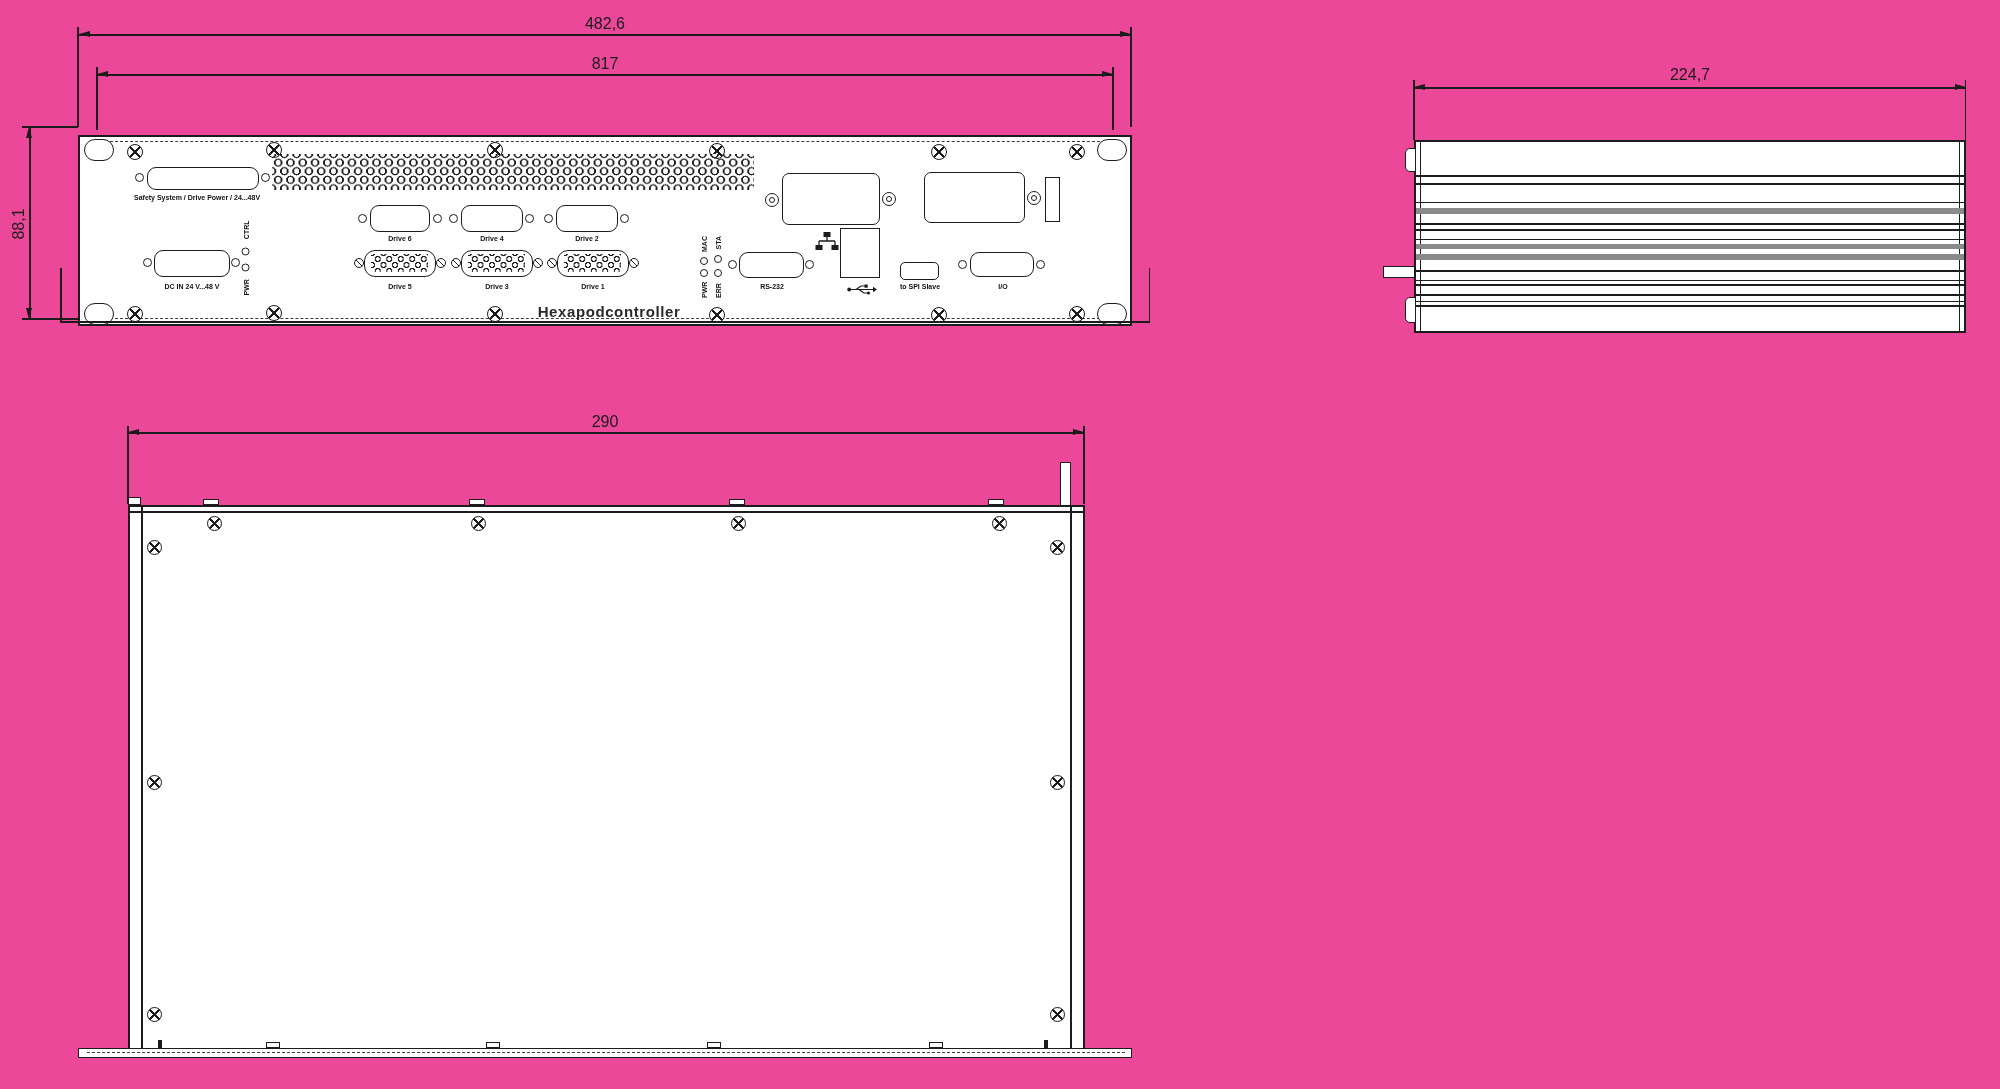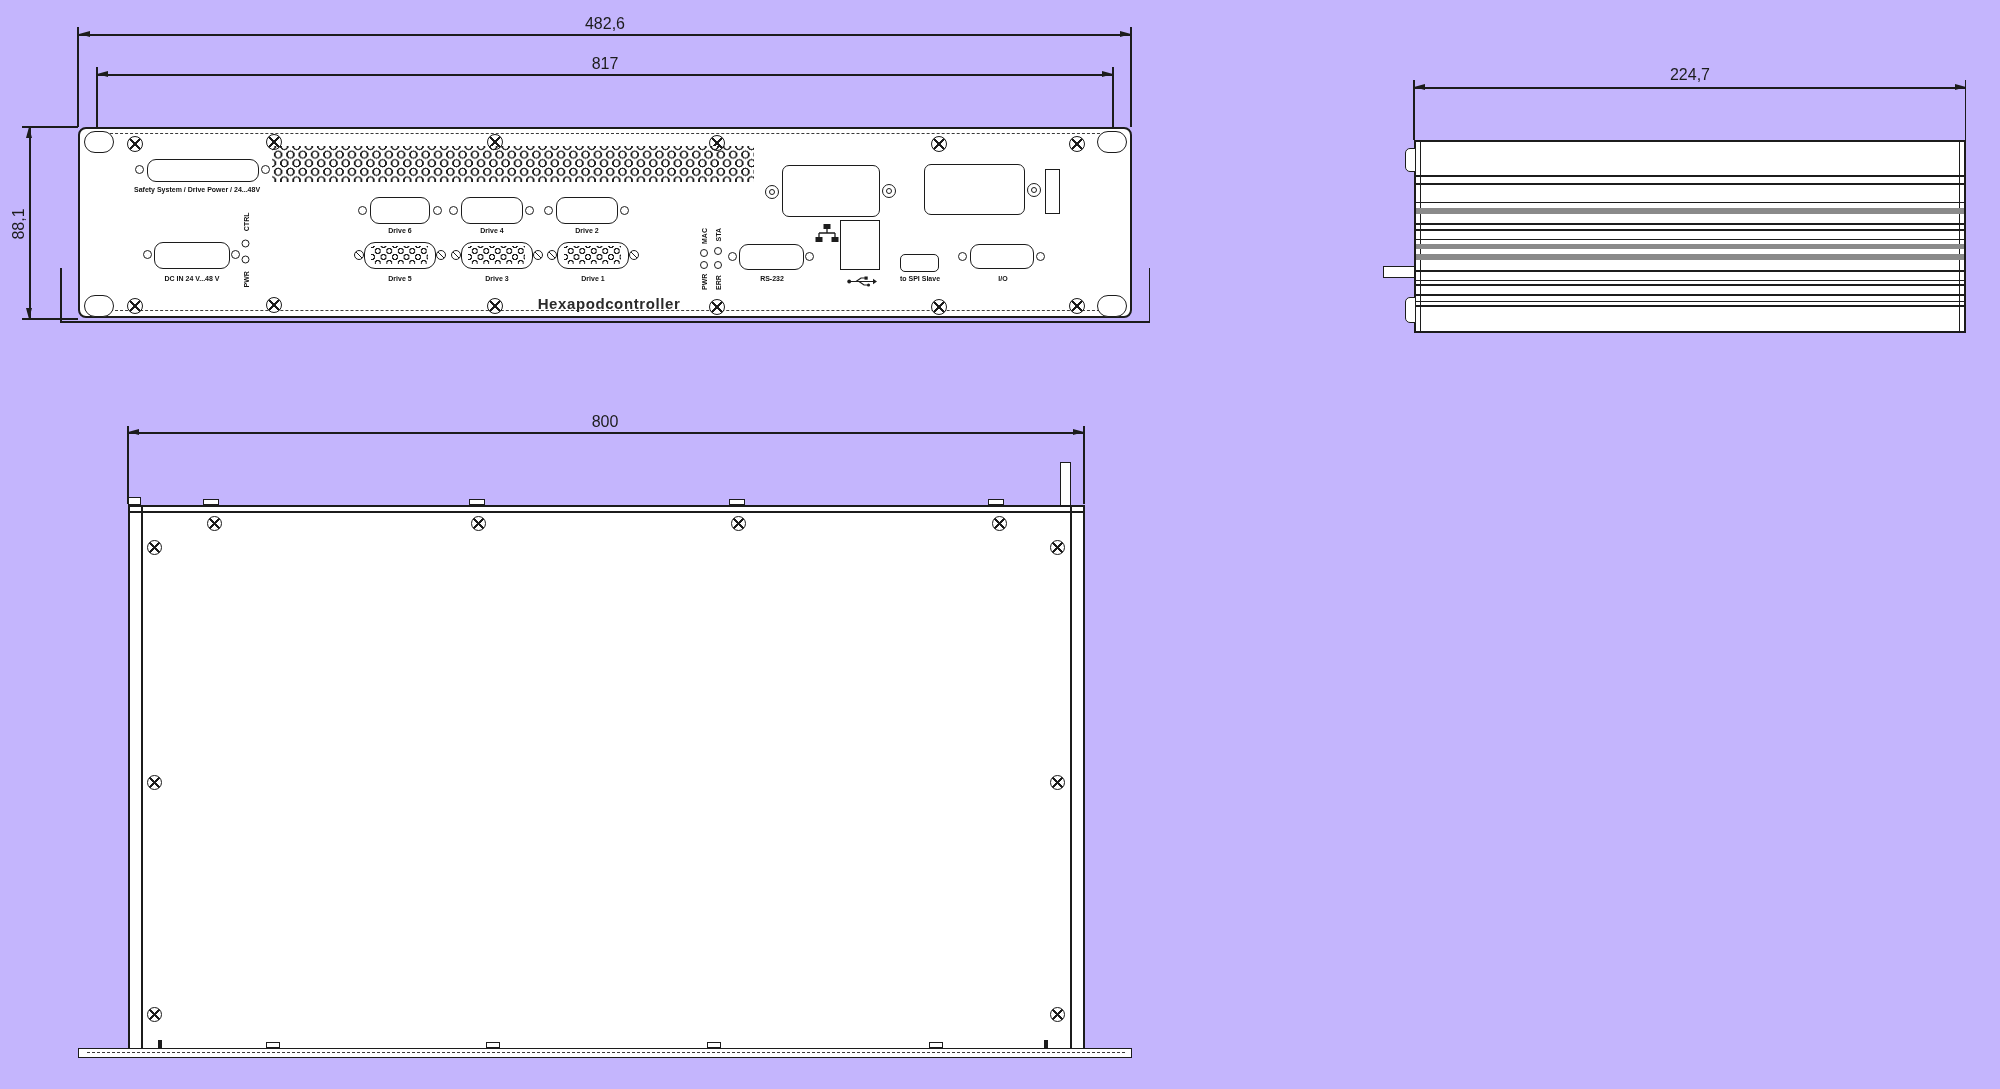"482,6" #canvas { background: #c4b5fd -> #ec4899 }
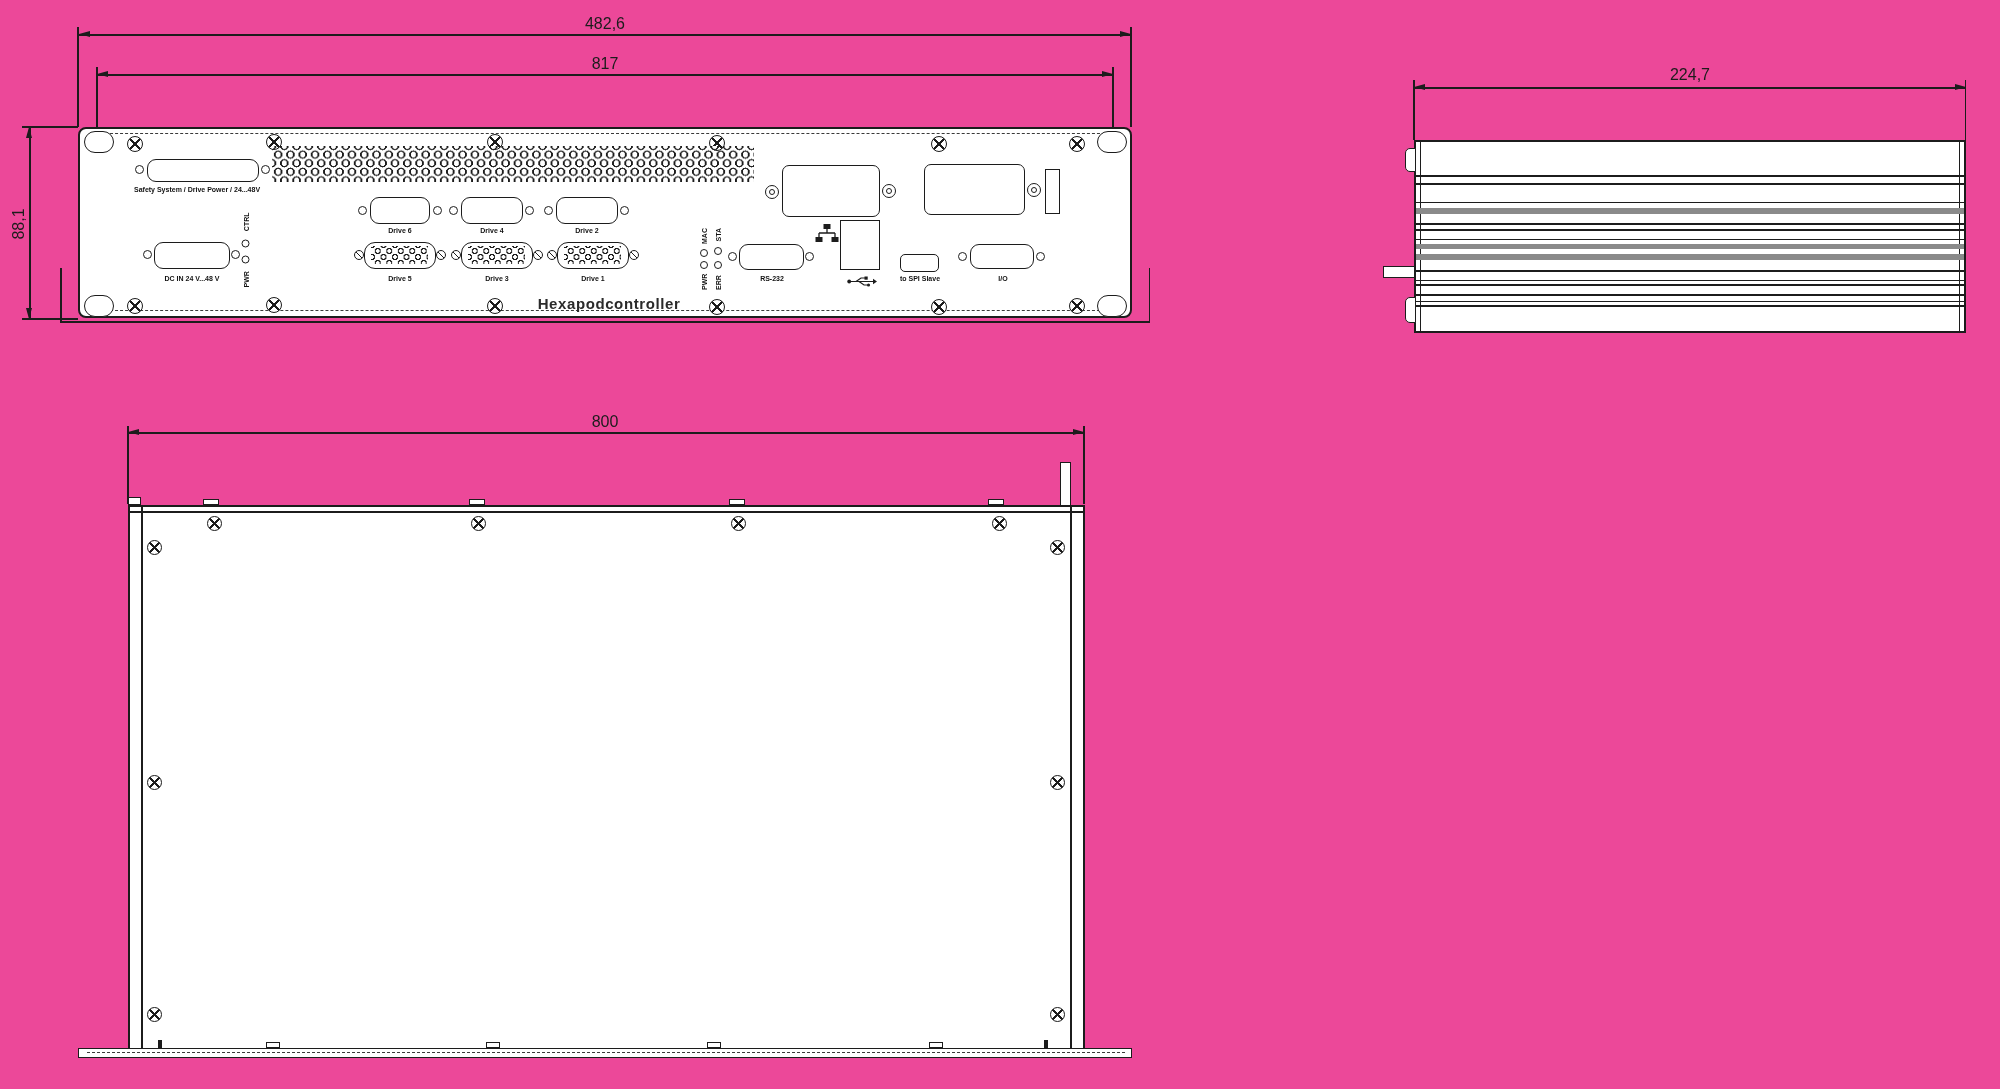"Hexapodcontroller" div.abs { border-radius: 8px -> none; top: 127px -> 135px }
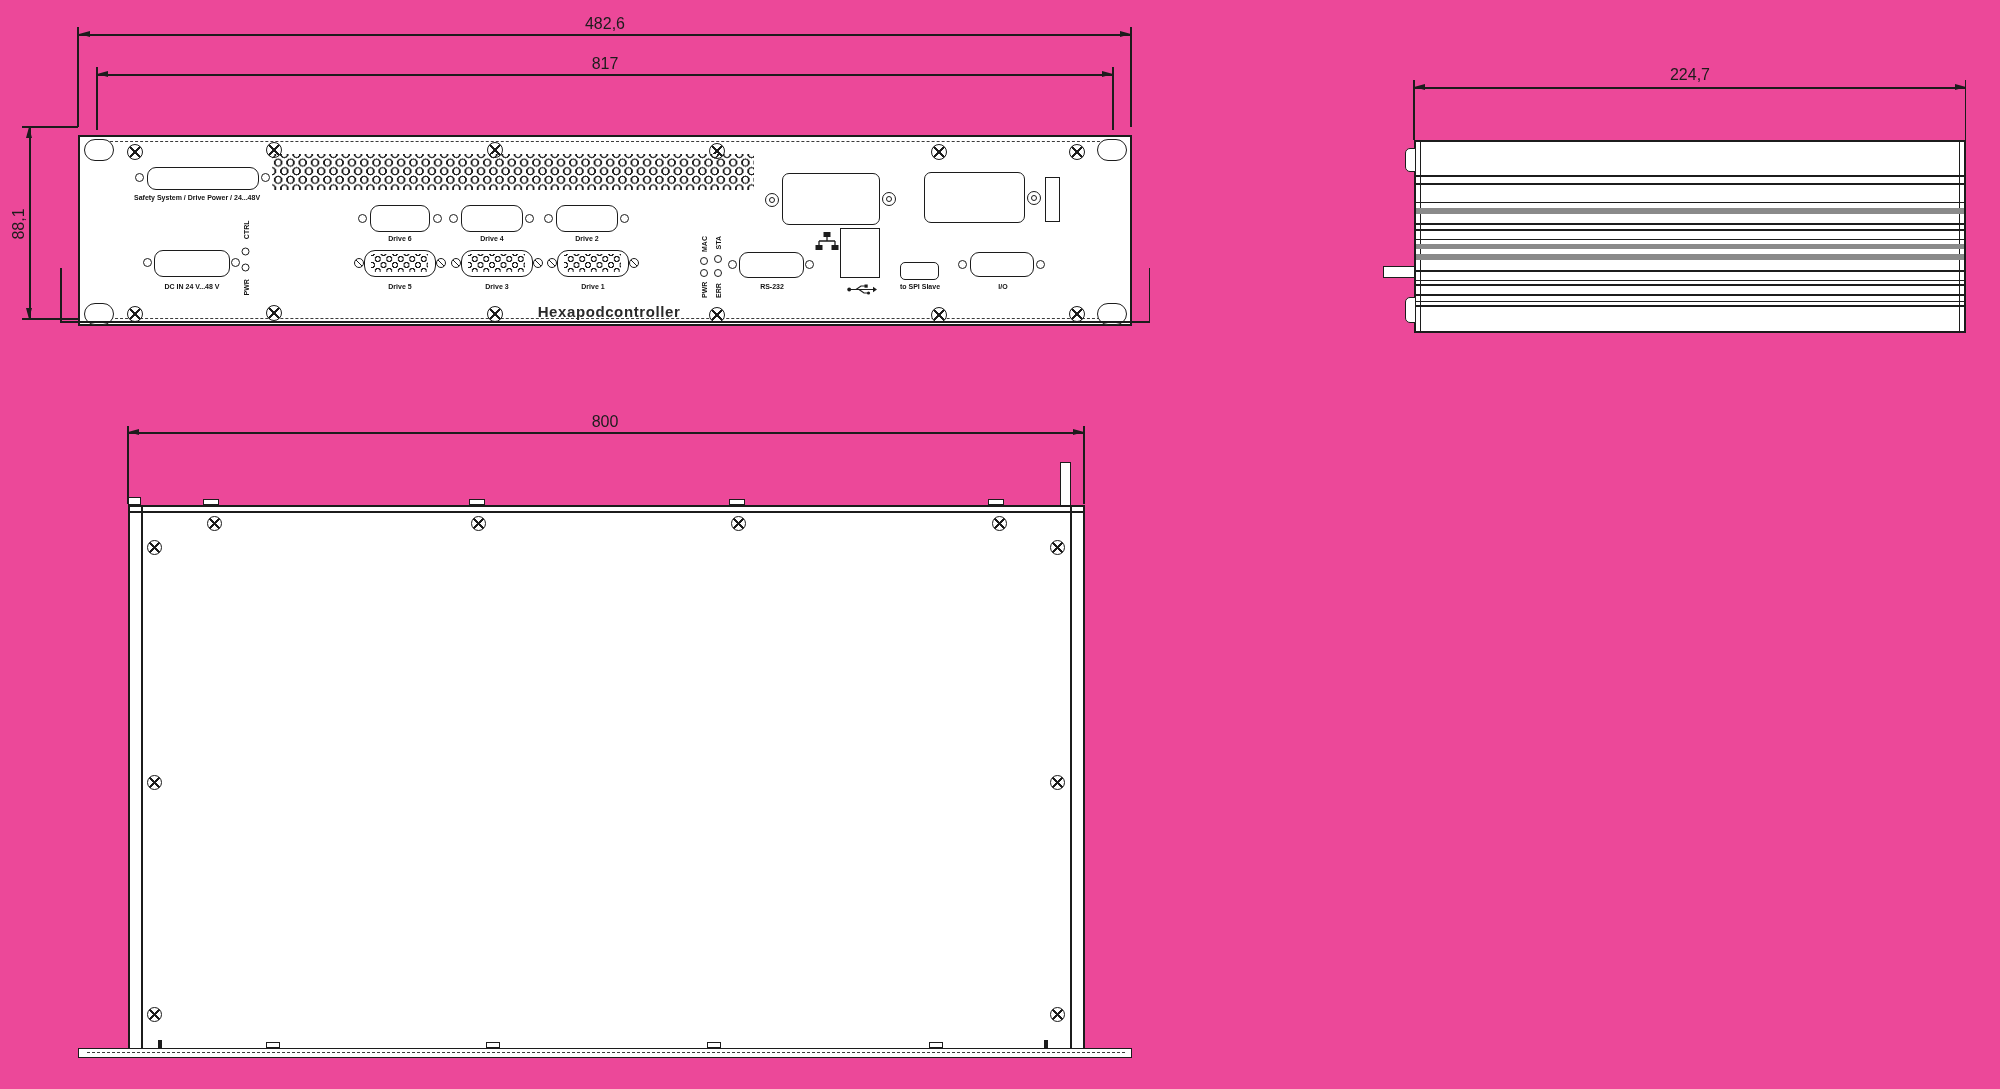"800" div.abs { text: 800 -> 290 }
